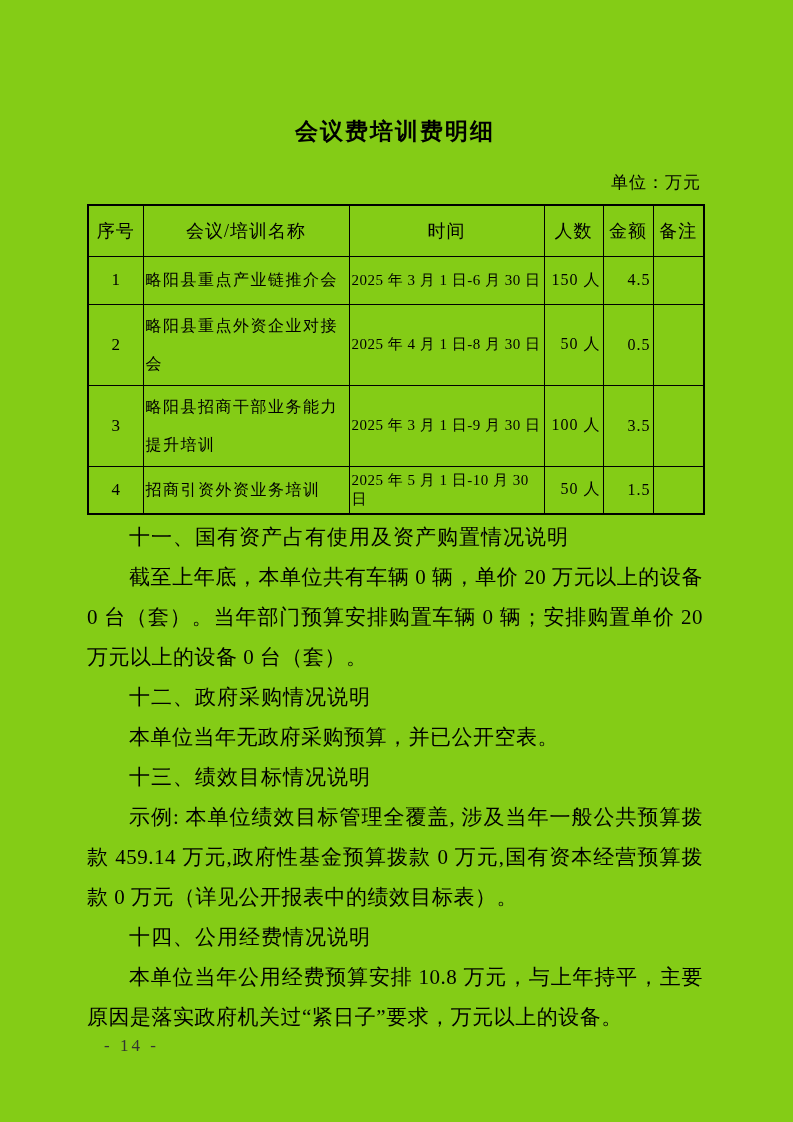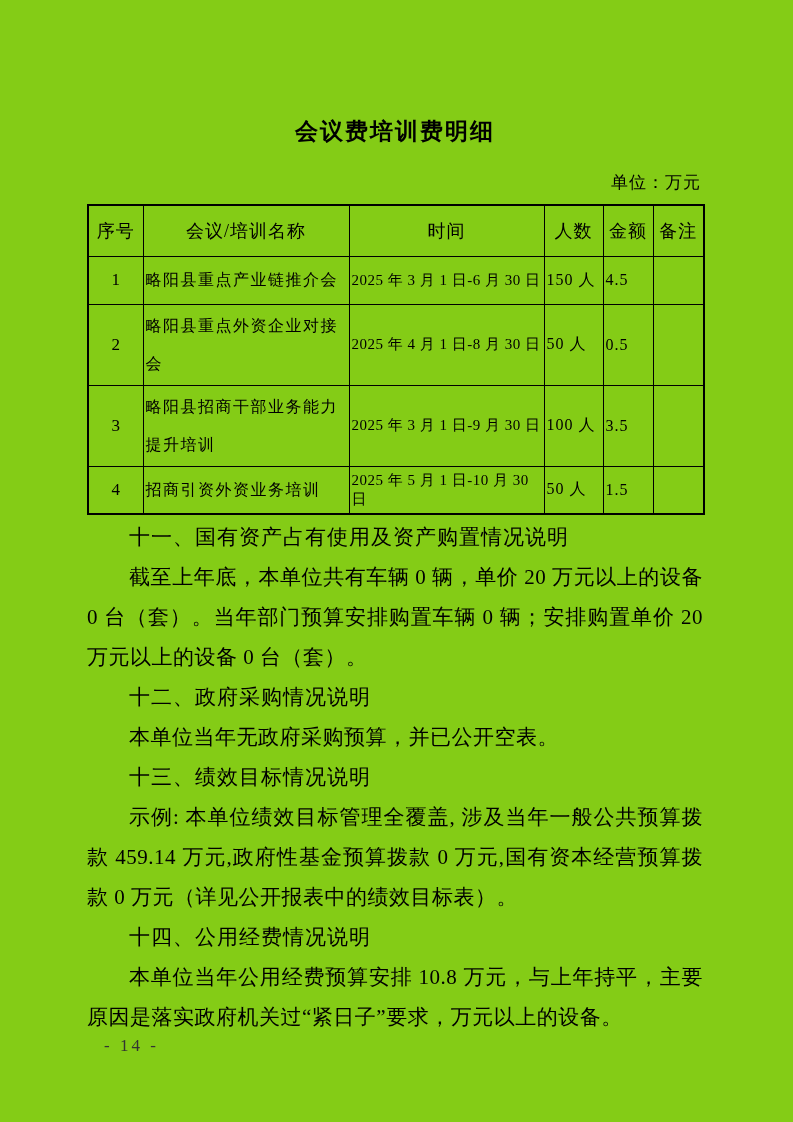"150 人" .cell-people, .cell-amount { text-align: left -> right }
